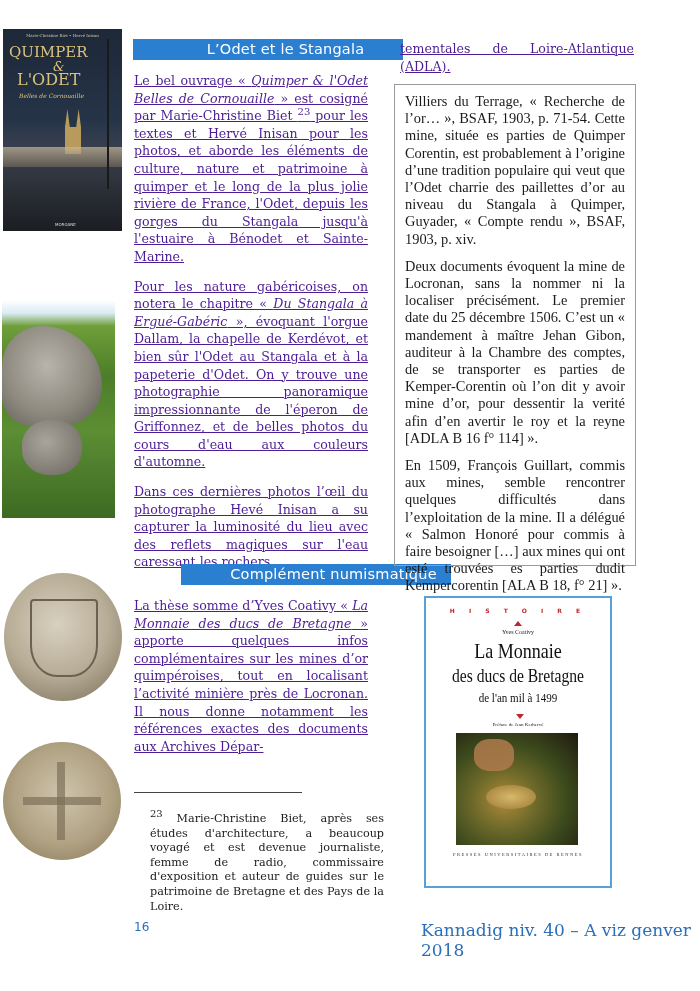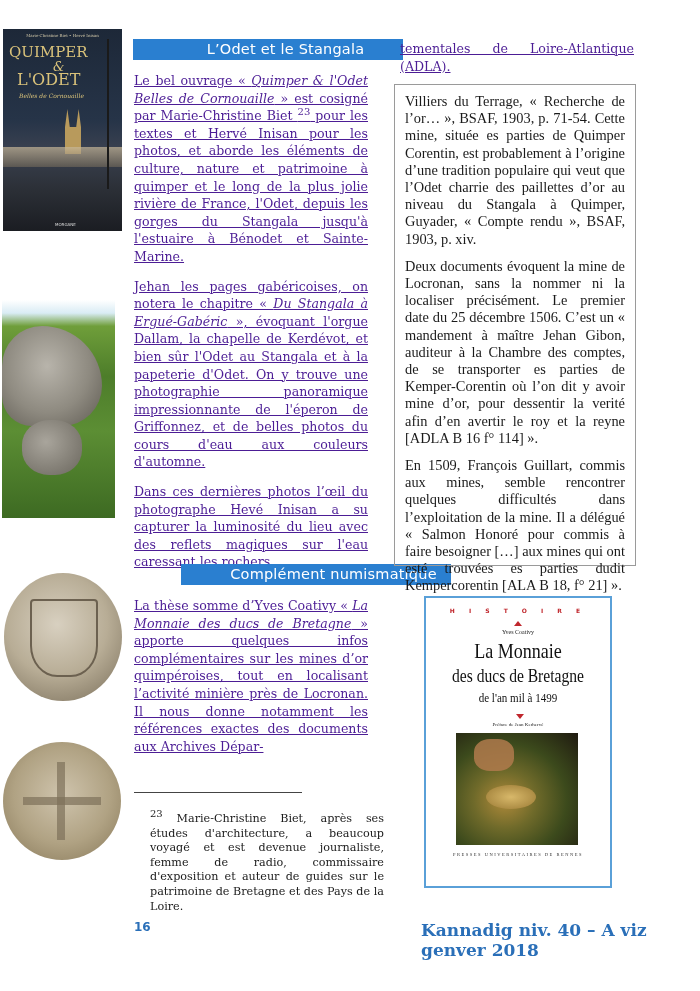"Jehan les pages gabéricoises, on" span { text: Jehan les pages -> Pour les nature }
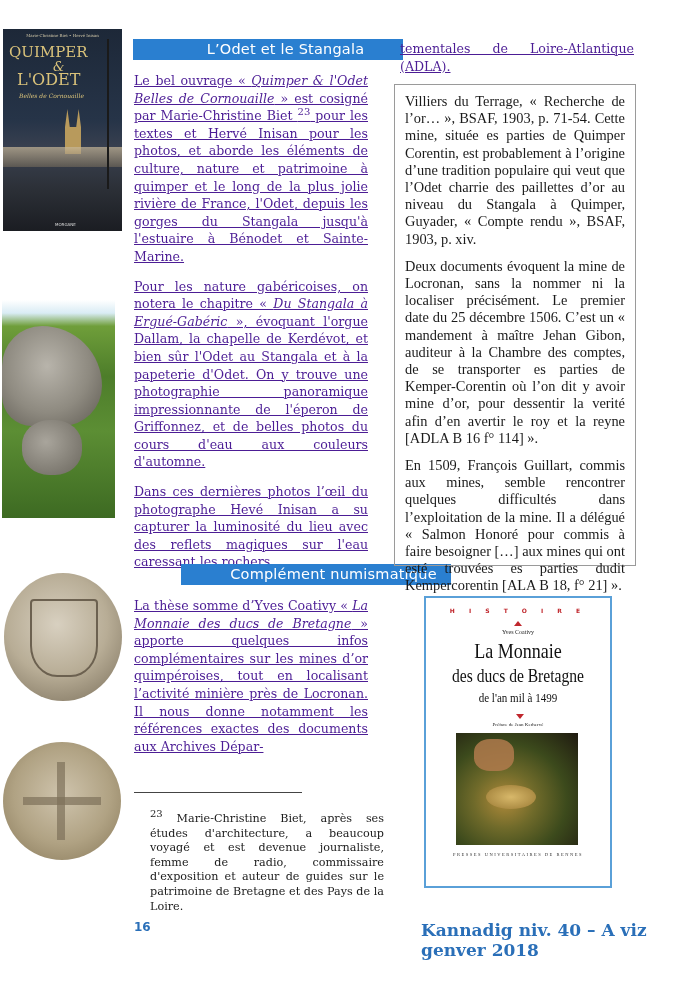"16" .page-num, .footer-title { font-weight: bold -> normal }
